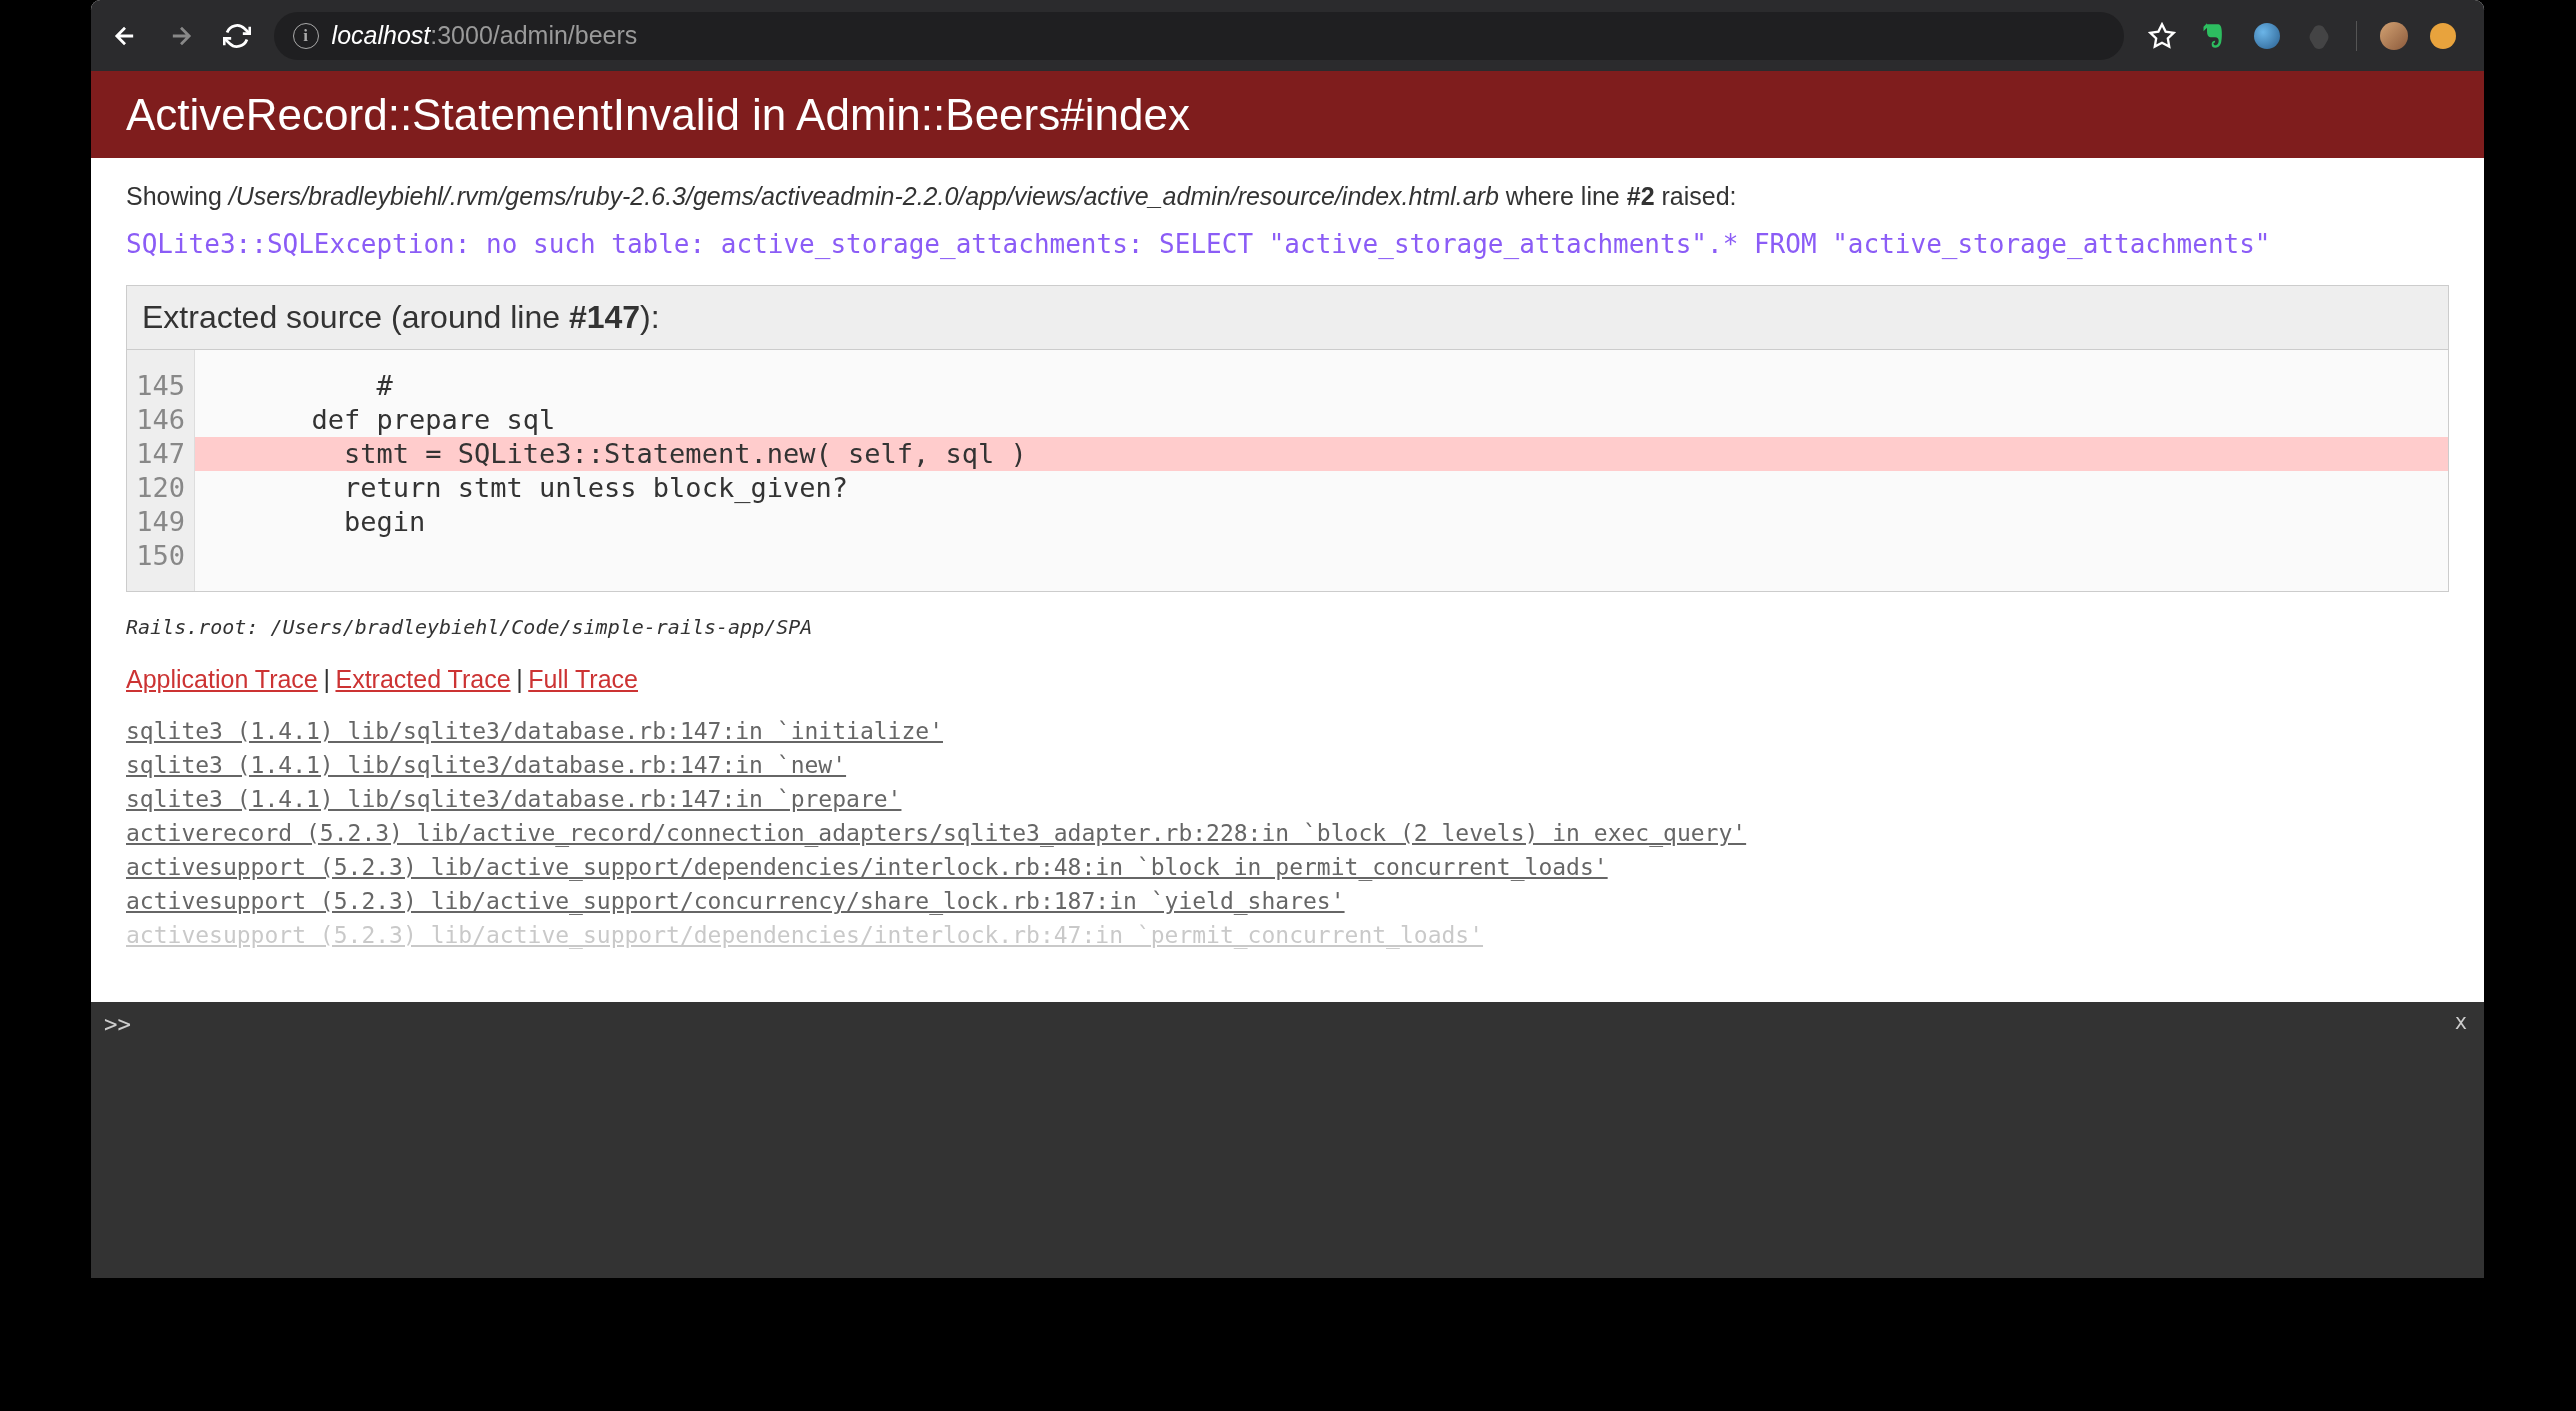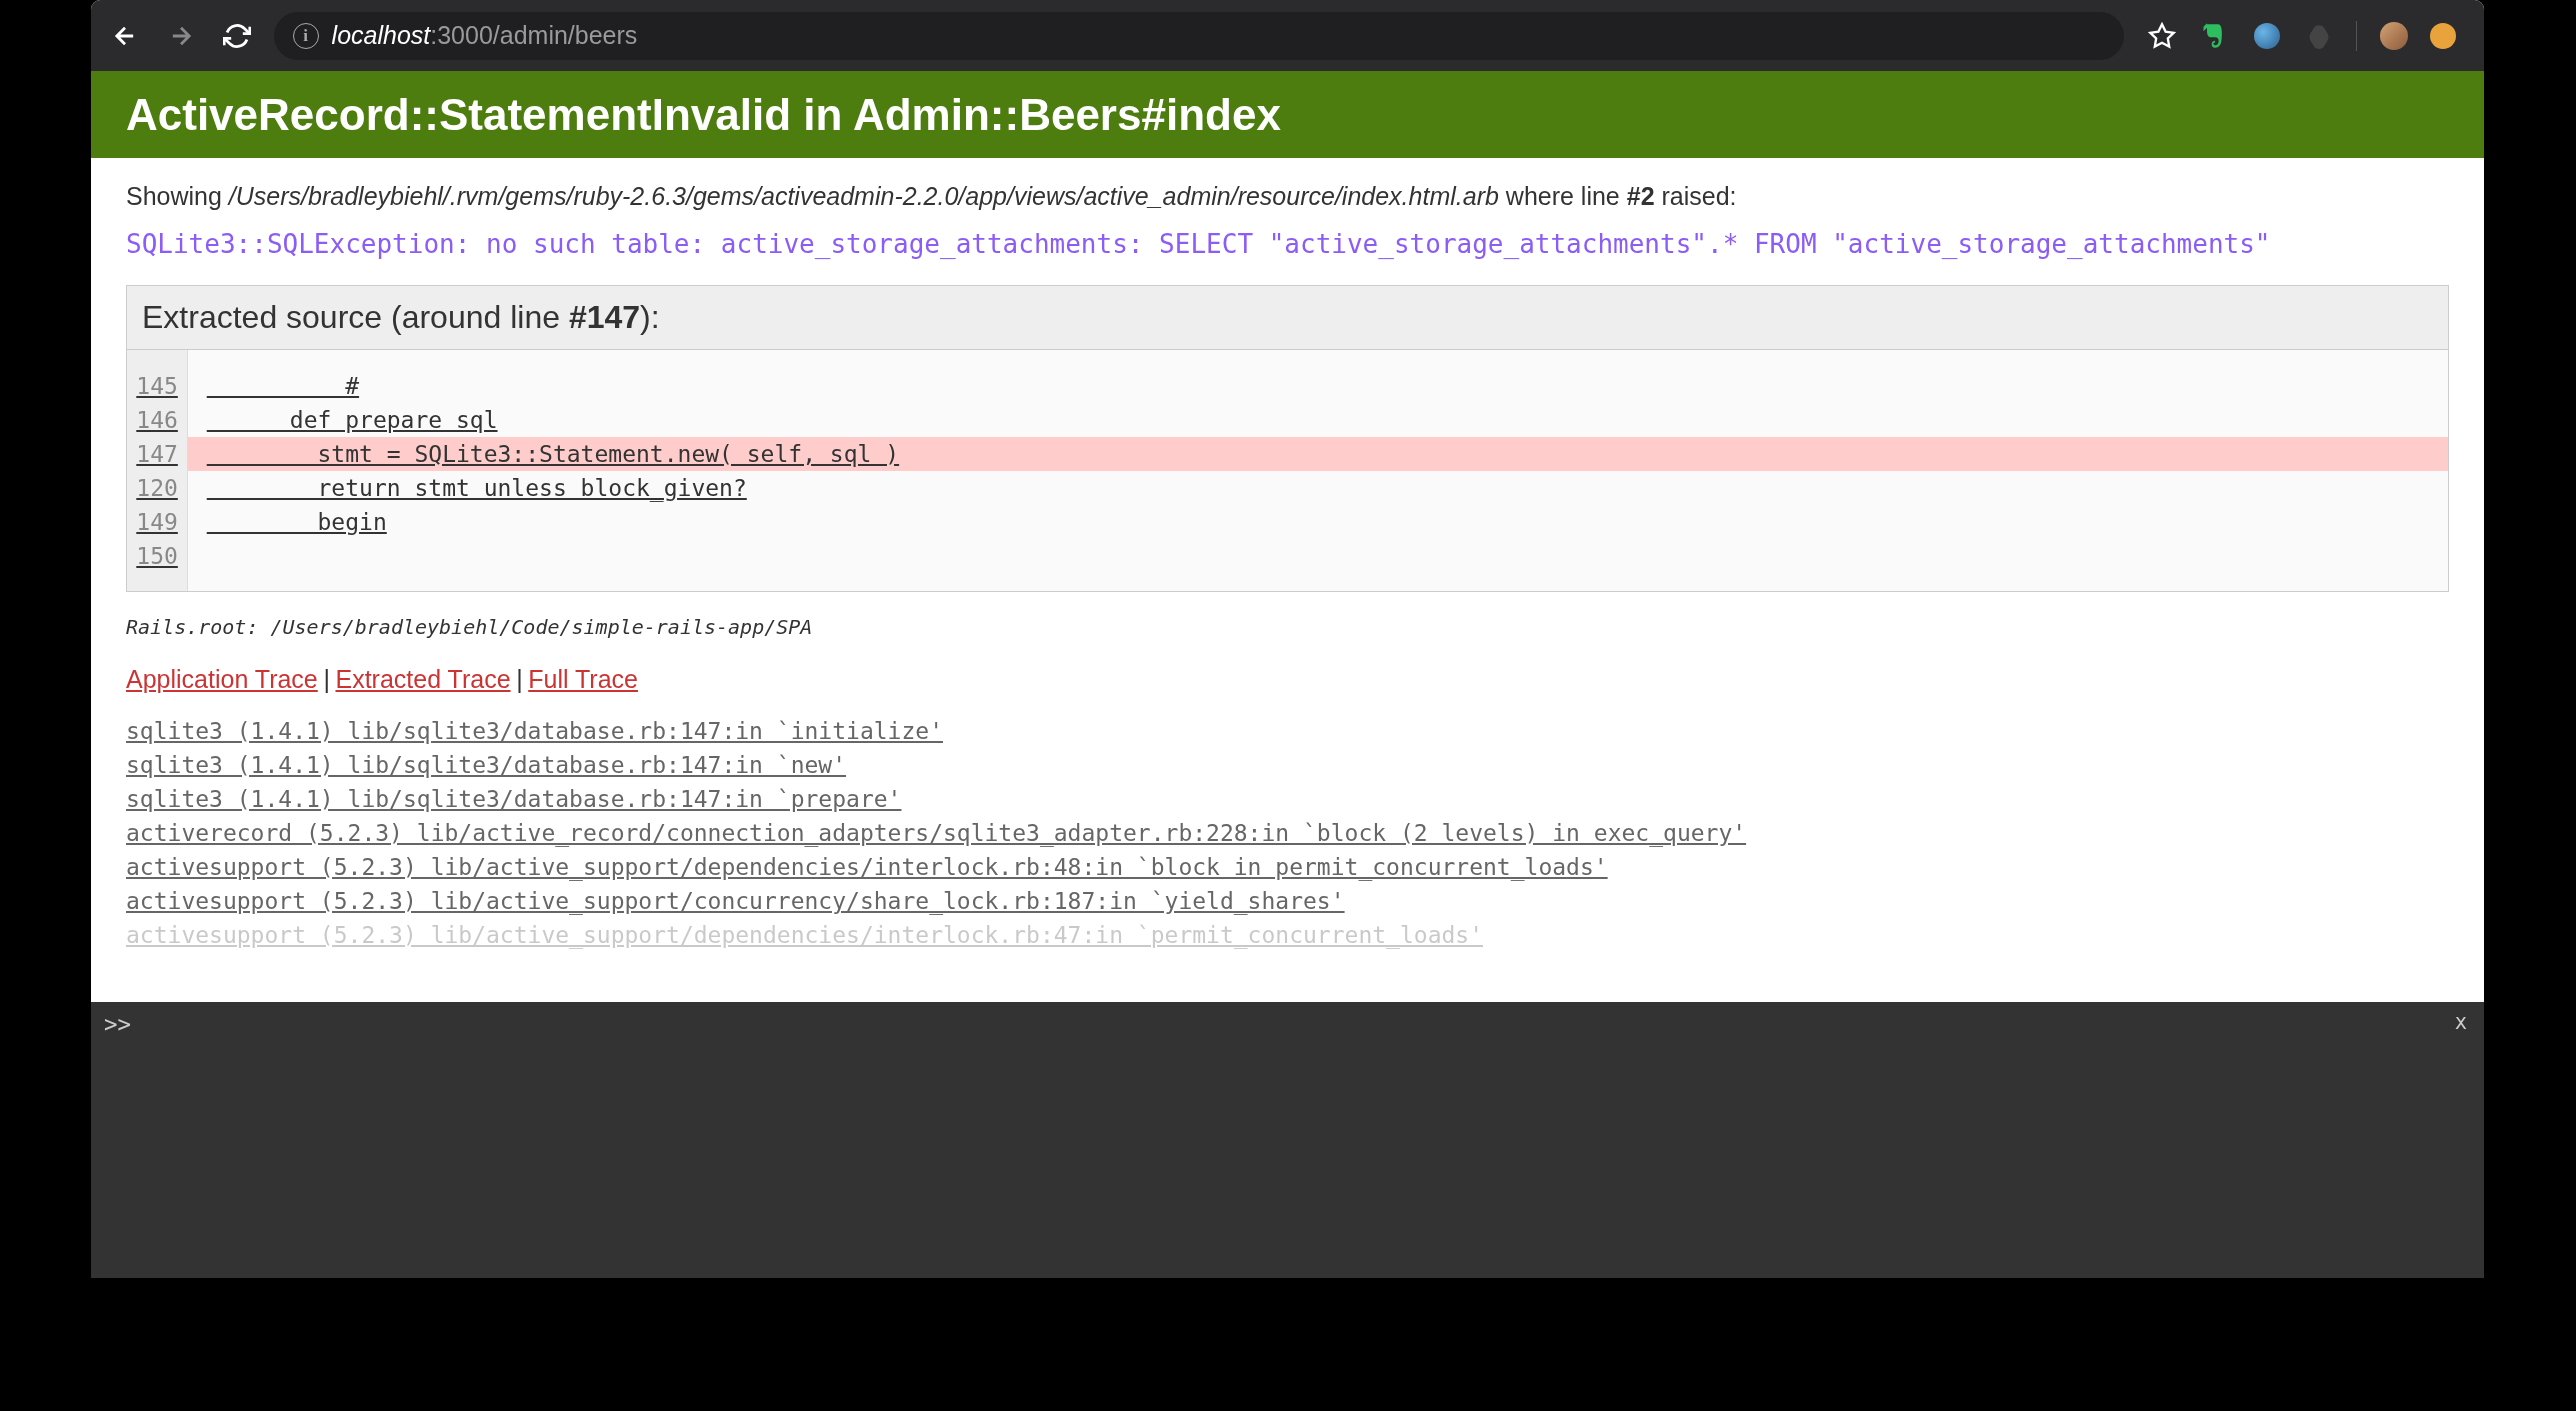"ActiveRecord::StatementInvalid in" .error-header { background: #4d7c0f -> #7f1d1d; font-weight: bold -> normal }
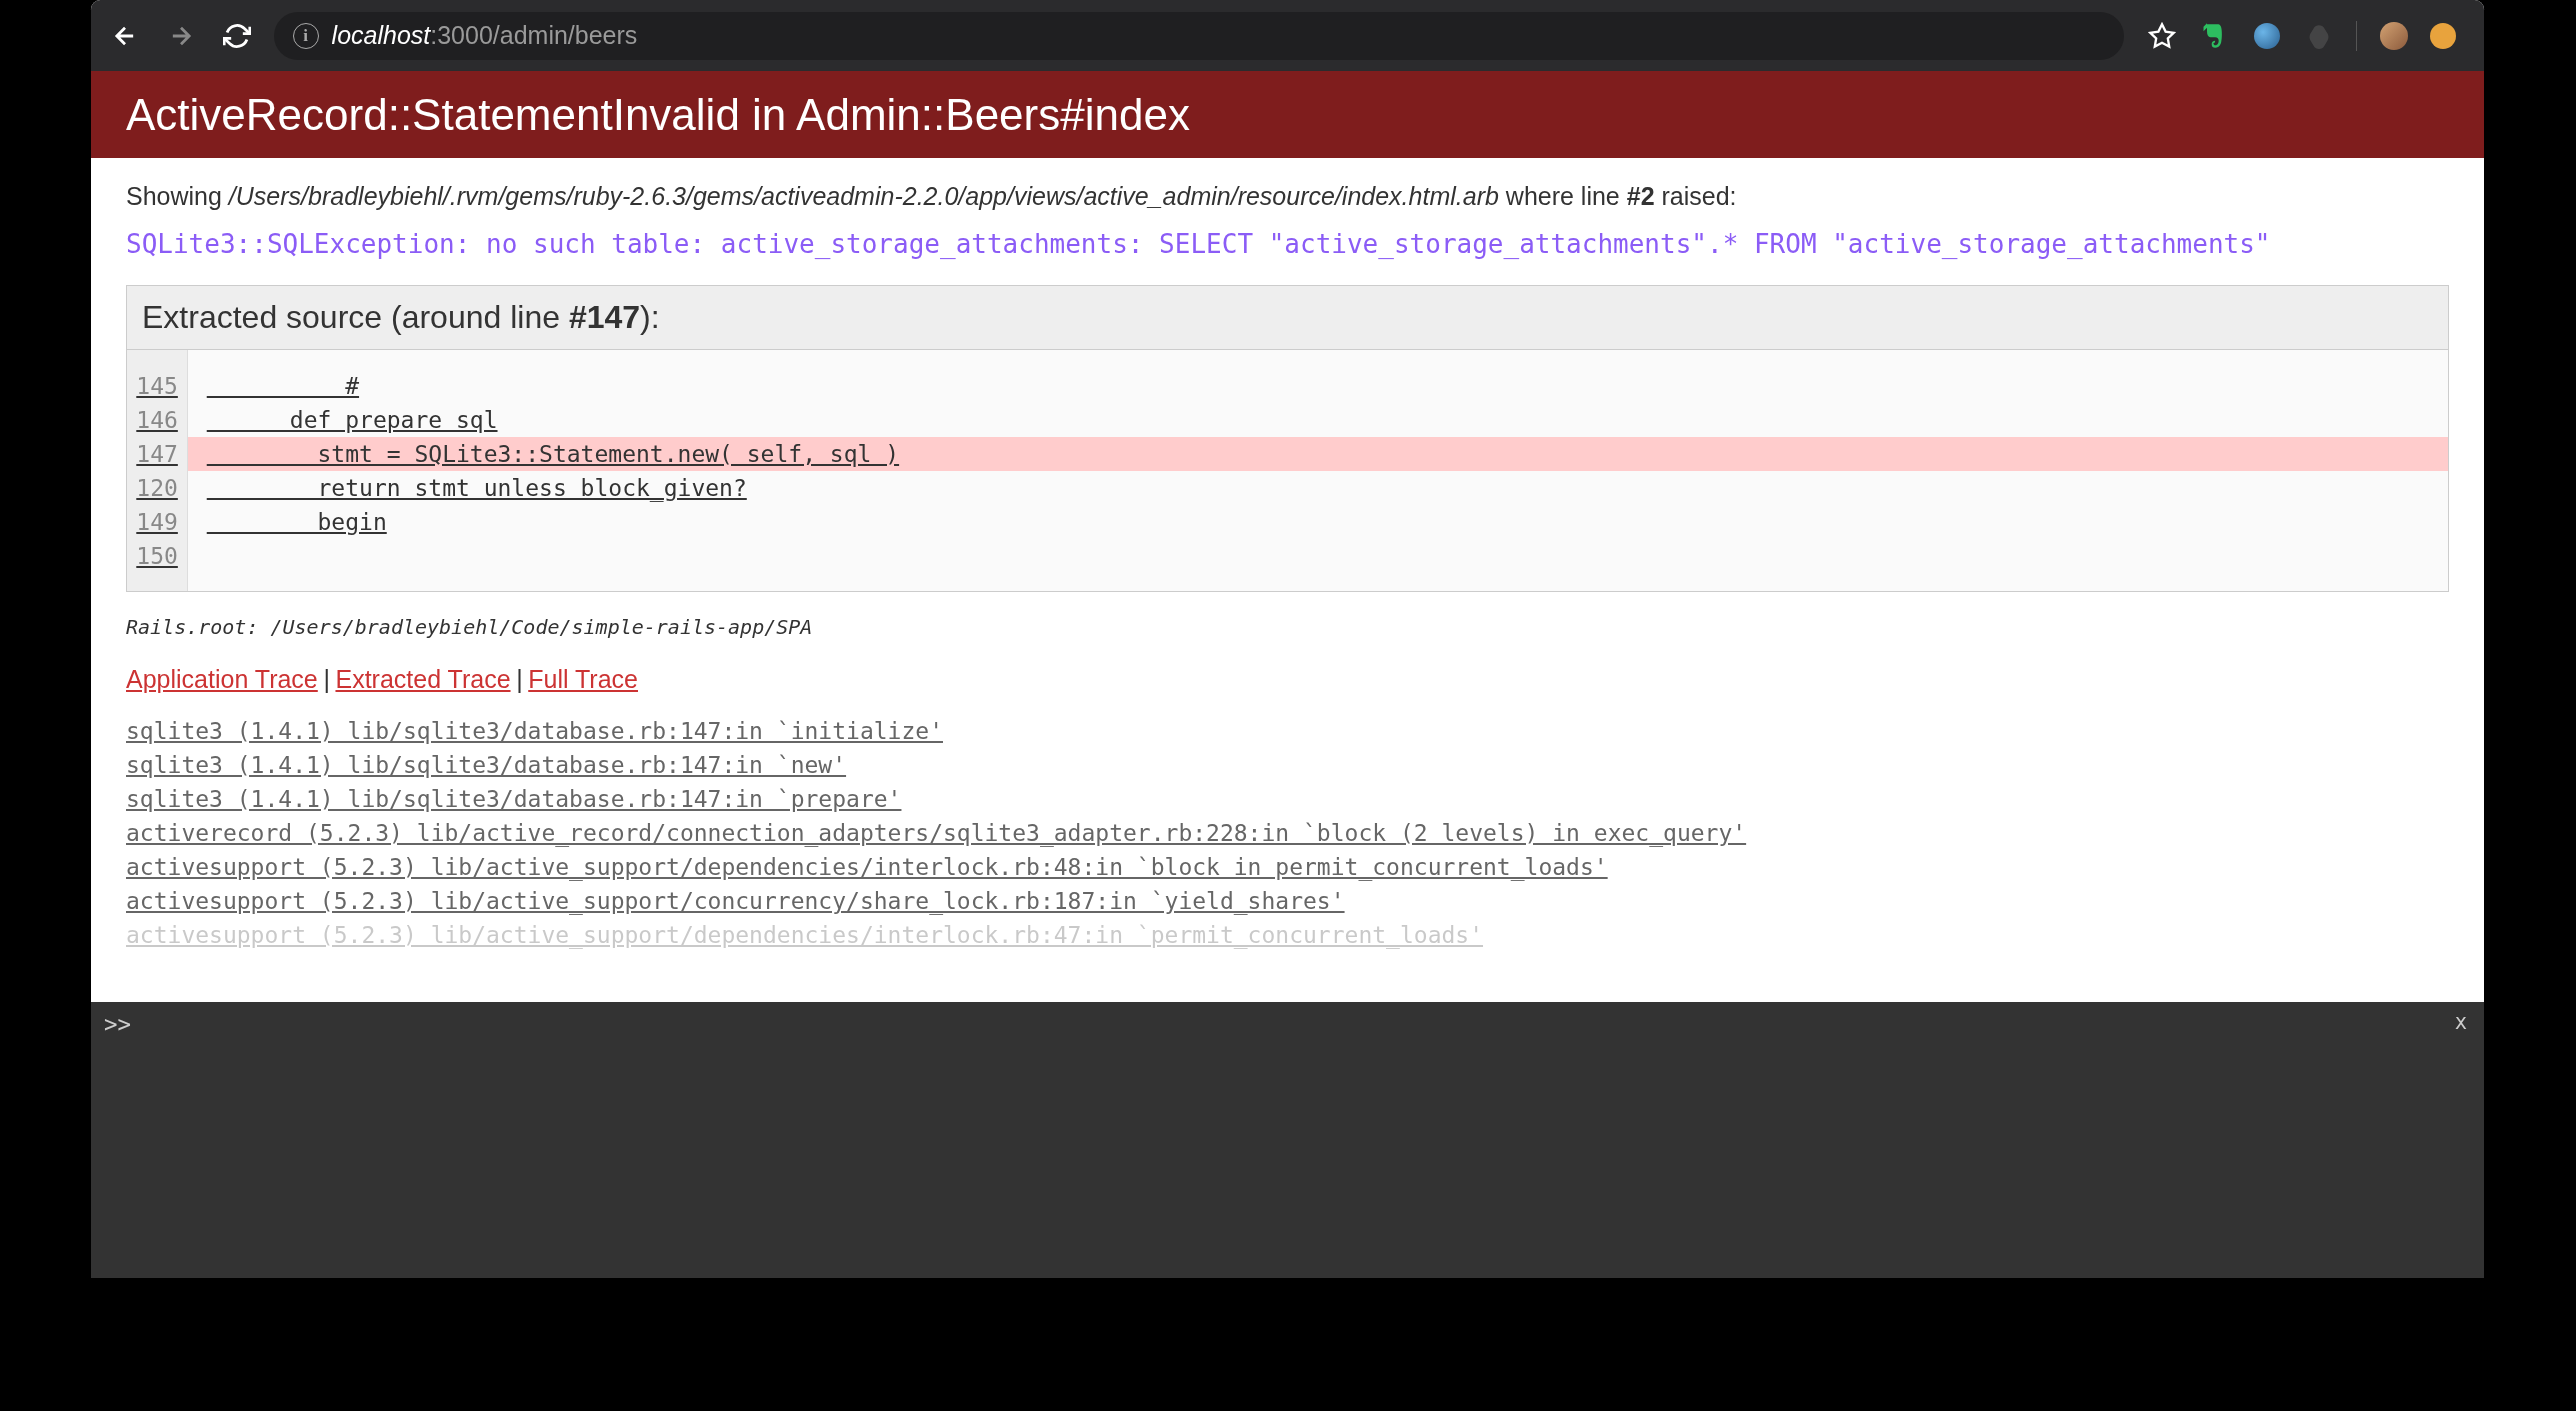"145" .source-code { font-size: 23px -> 27px; text-decoration: underline -> none }
